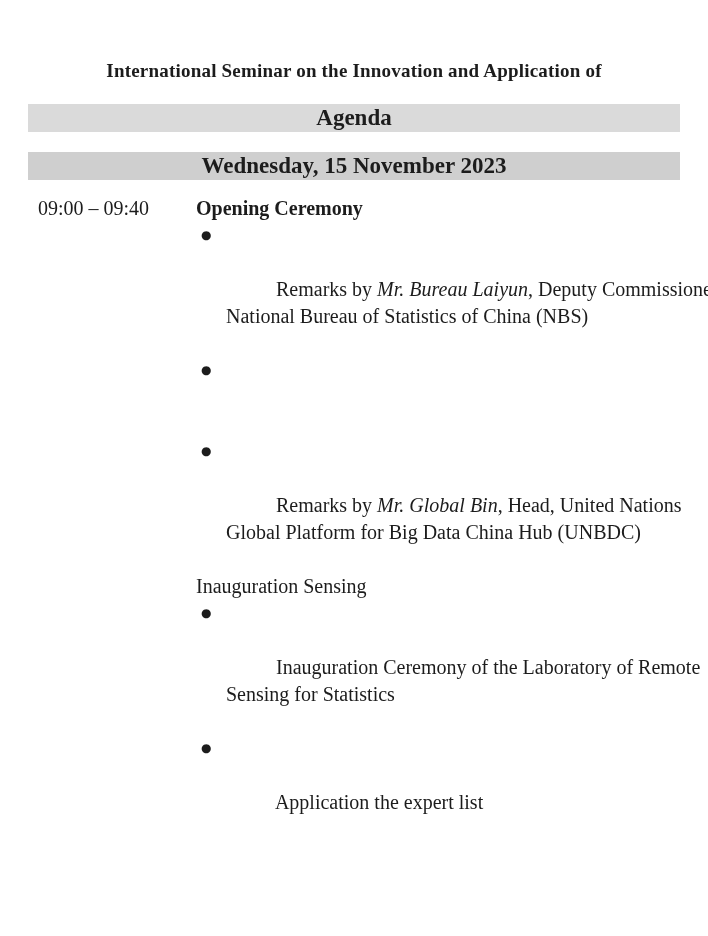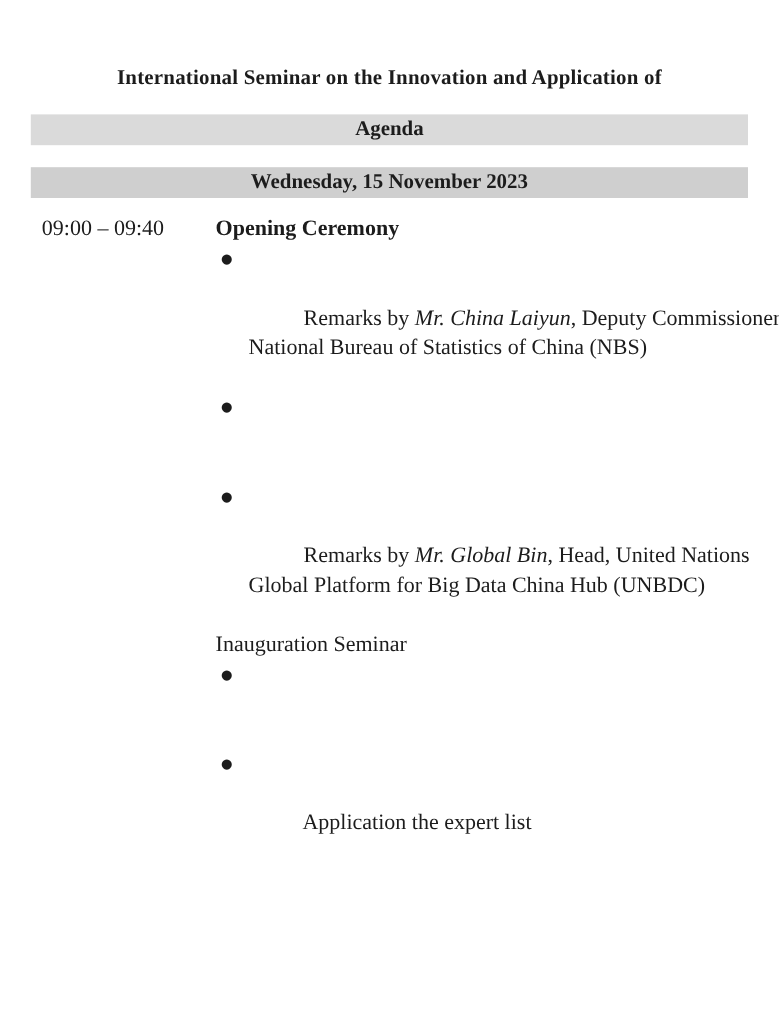"Agenda" .section-bar { font-size: 19px -> 23px }
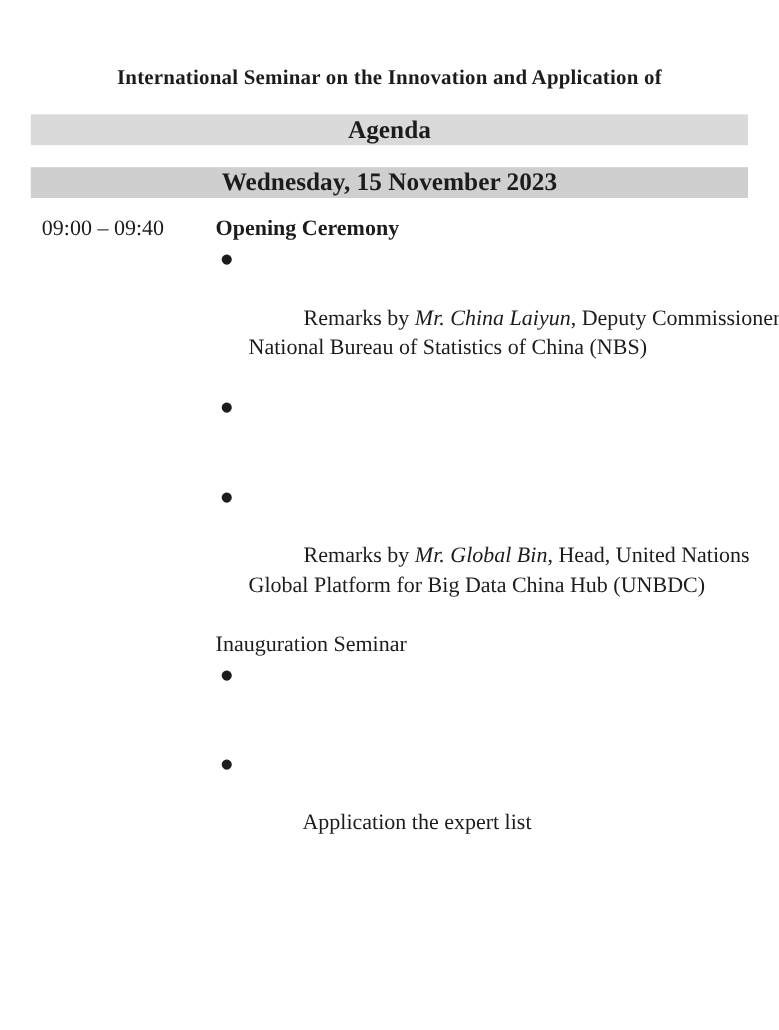"Mr. China Laiyun" span.it { text: China -> Bureau }
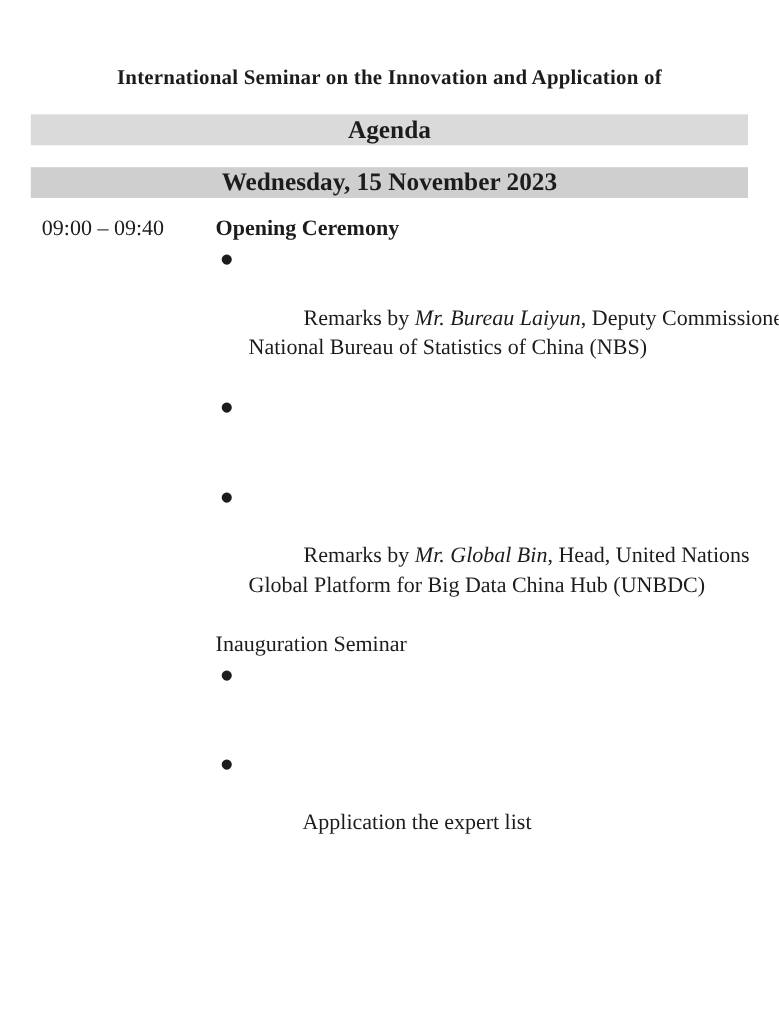"Inauguration Seminar" span { text: Seminar -> Sensing }
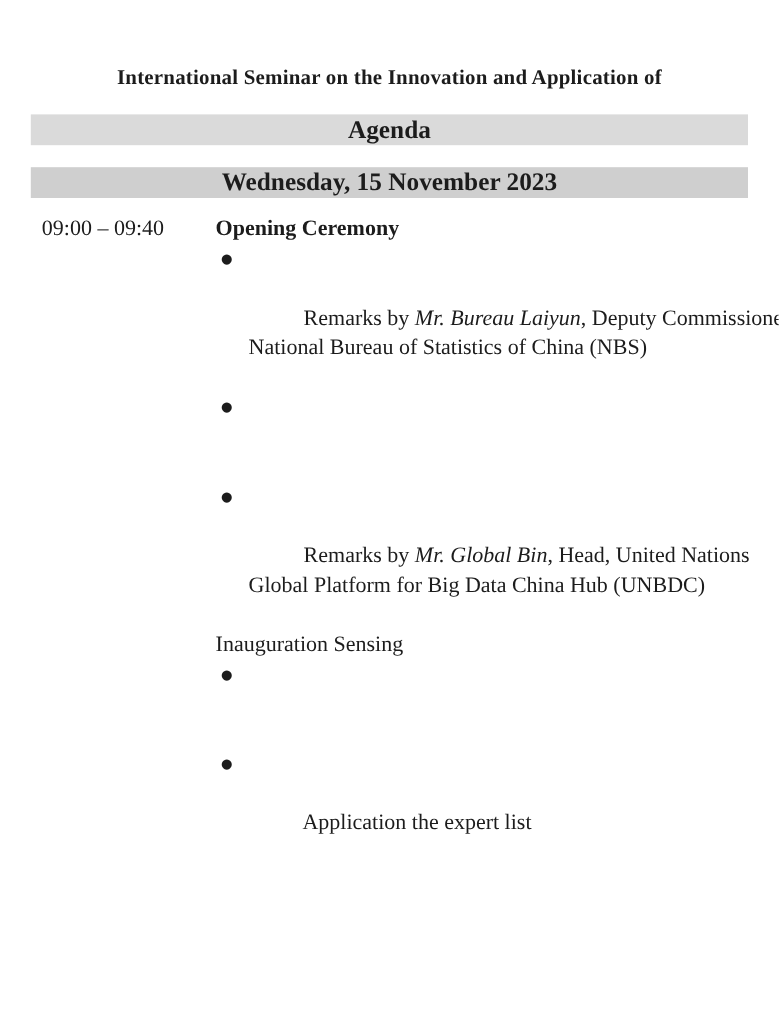"Inauguration Ceremony of the Laboratory" span { html: none -> <span><span>Inauguration Ceremony of the Laboratory of Remote Sensing for Statistics</span></span> }
